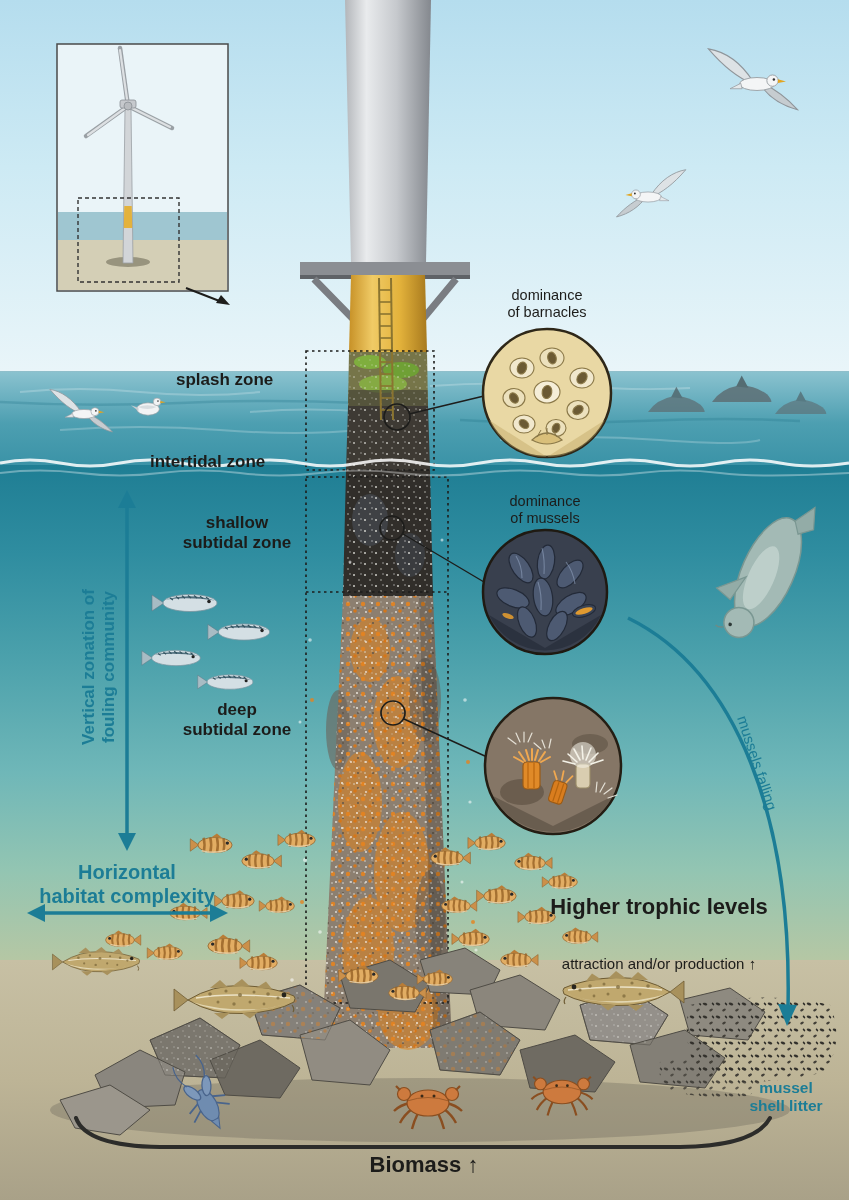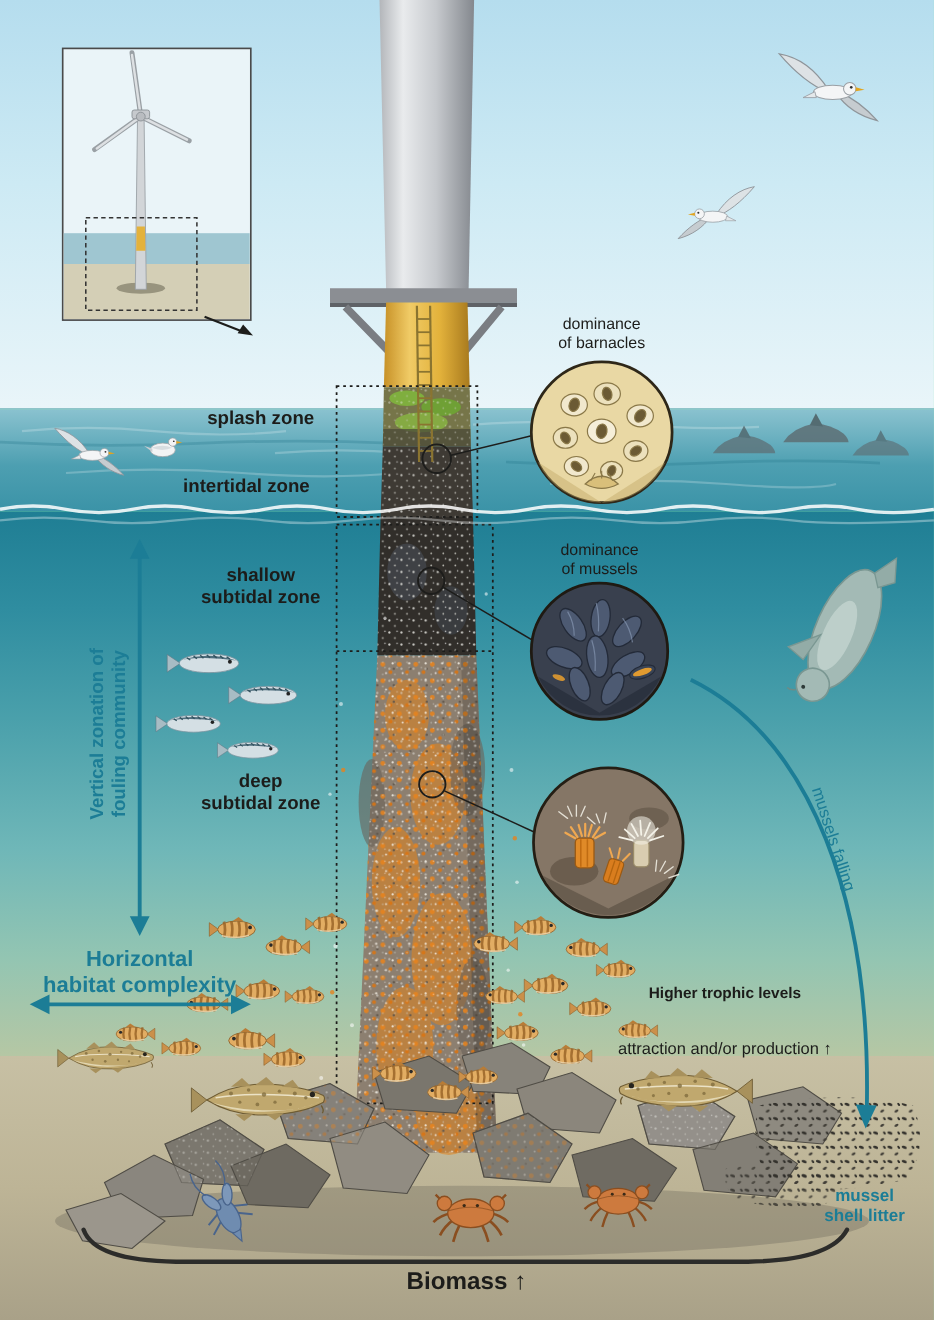"splash zone" .right { text-align: center -> left }
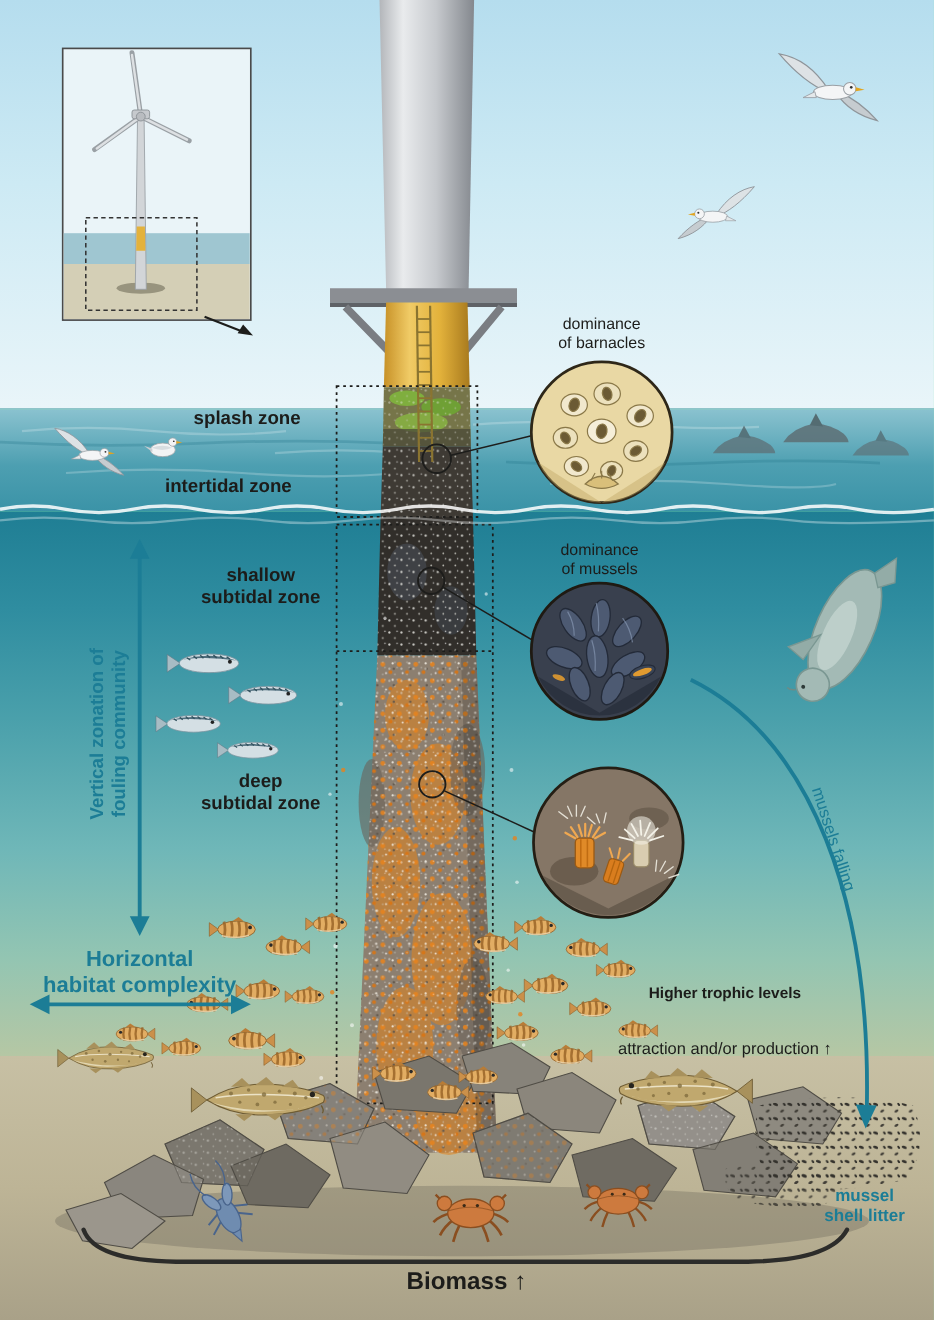"intertidal zone" div.lbl { top: 432px -> 452px }
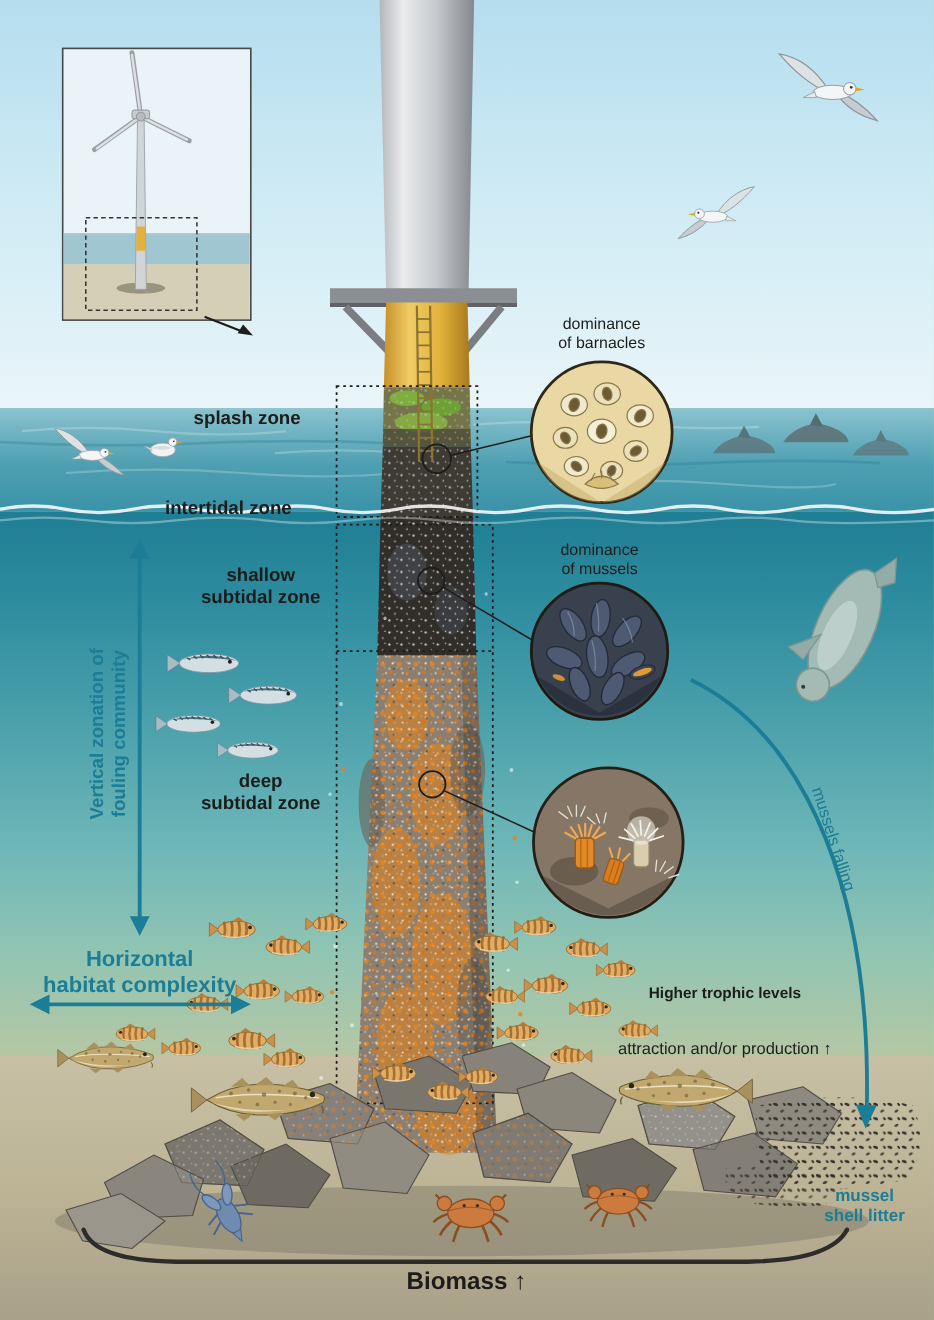"Higher trophic levels" div.b { font-size: 14px -> 22px }
